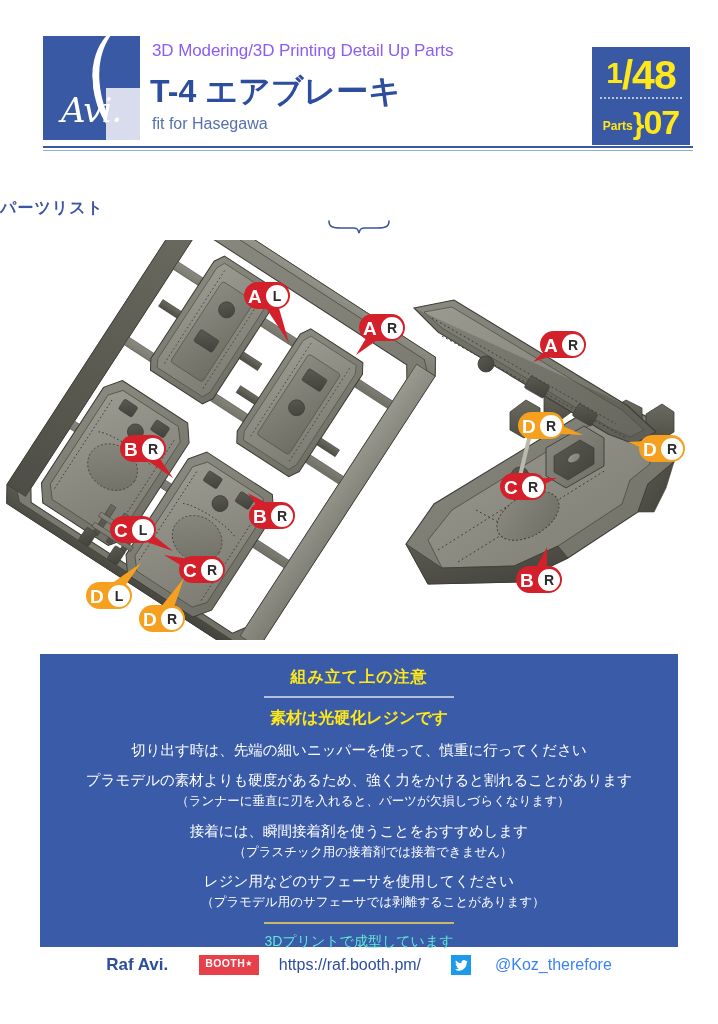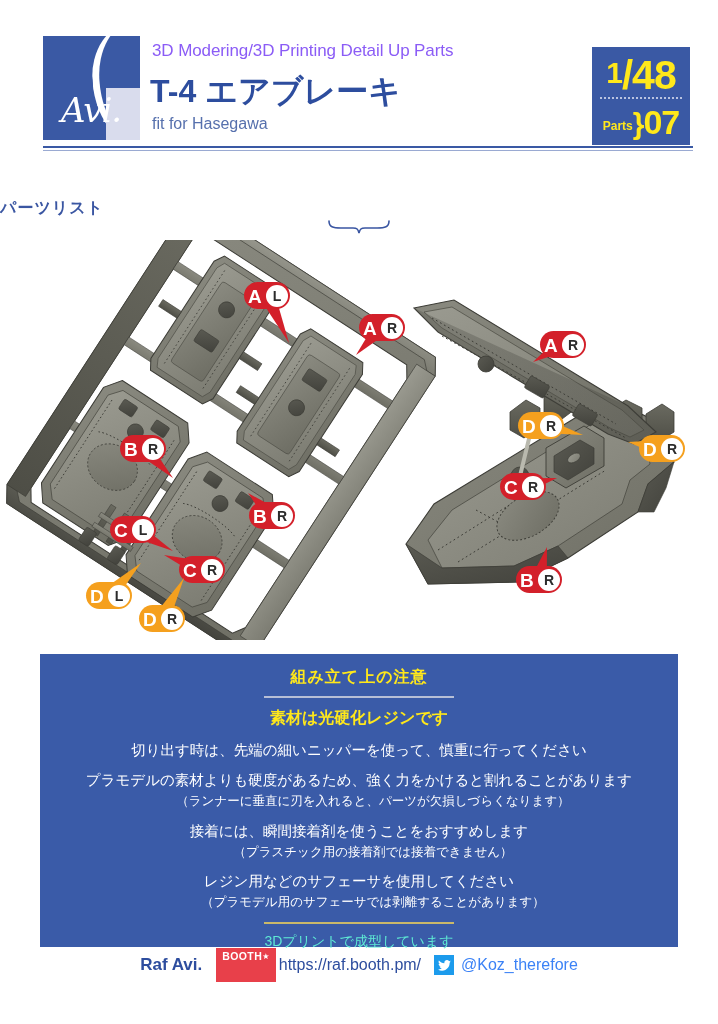"Raf Avi." .footer-inner { gap: 7px -> 24px }
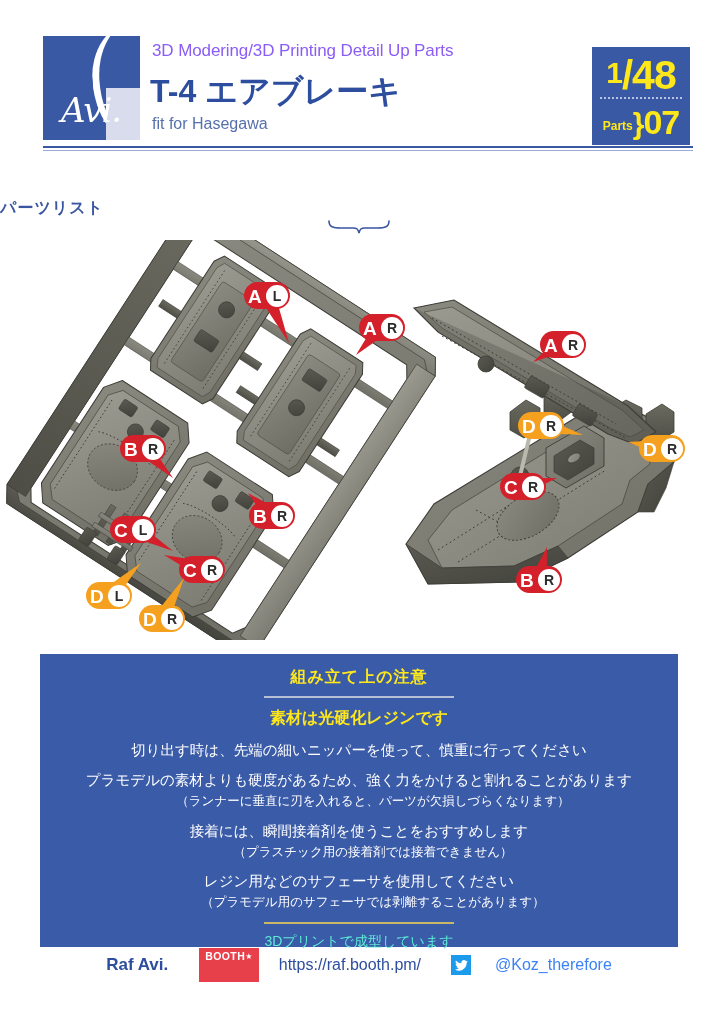"BOOTH★" .booth-badge { padding: 3px 6px 20px 6px -> 3px 6px 7px 6px }
